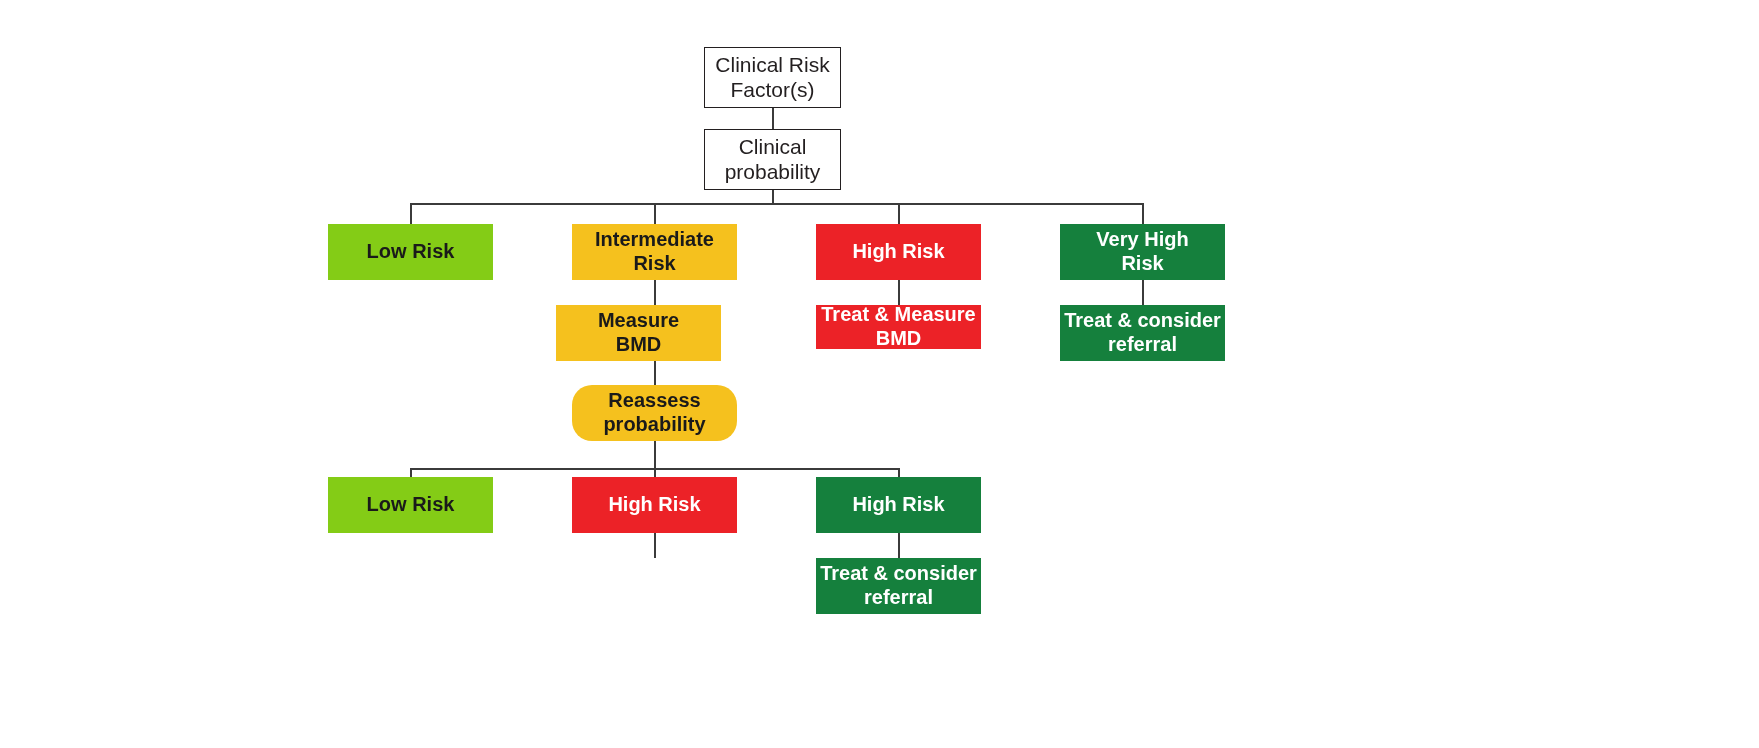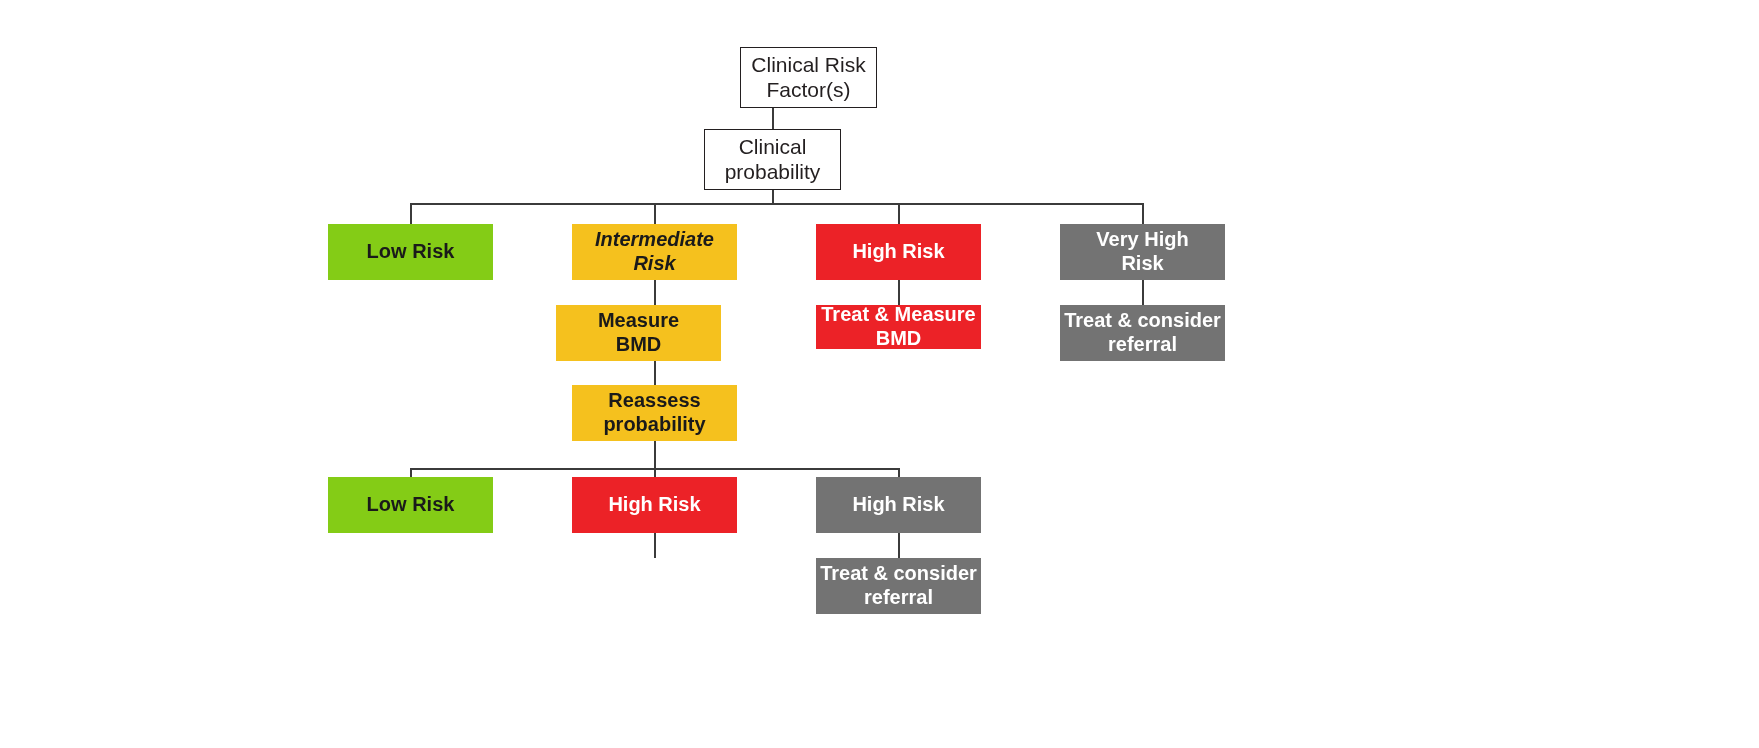"Clinical Risk" div.node { margin-left: 36px -> none }
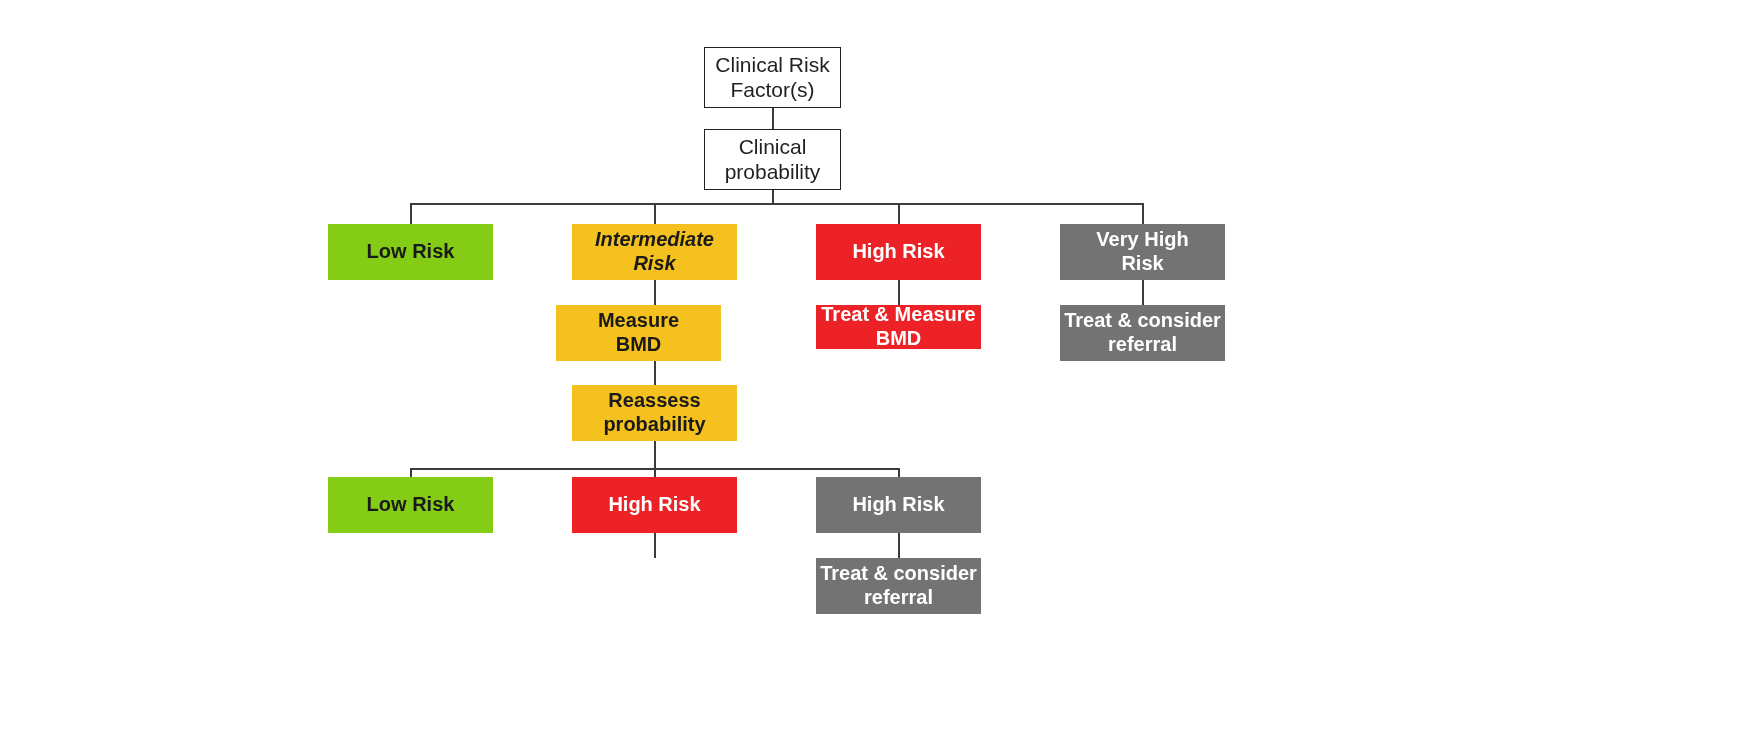"Intermediate" div.node { font-style: italic -> none }
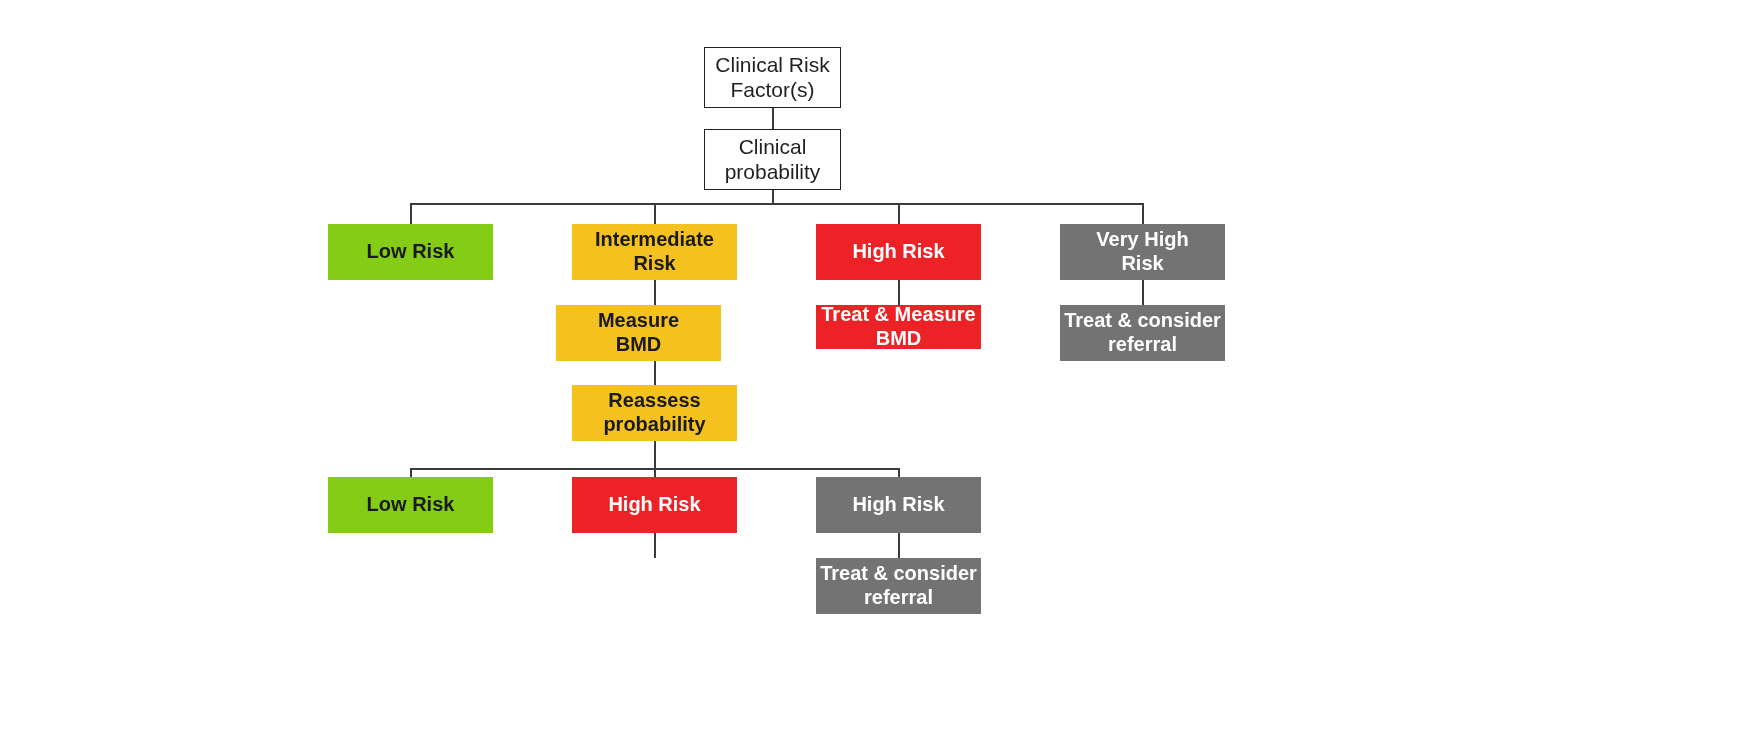"Very High" .node.darkred { background: #737373 -> #15803d }
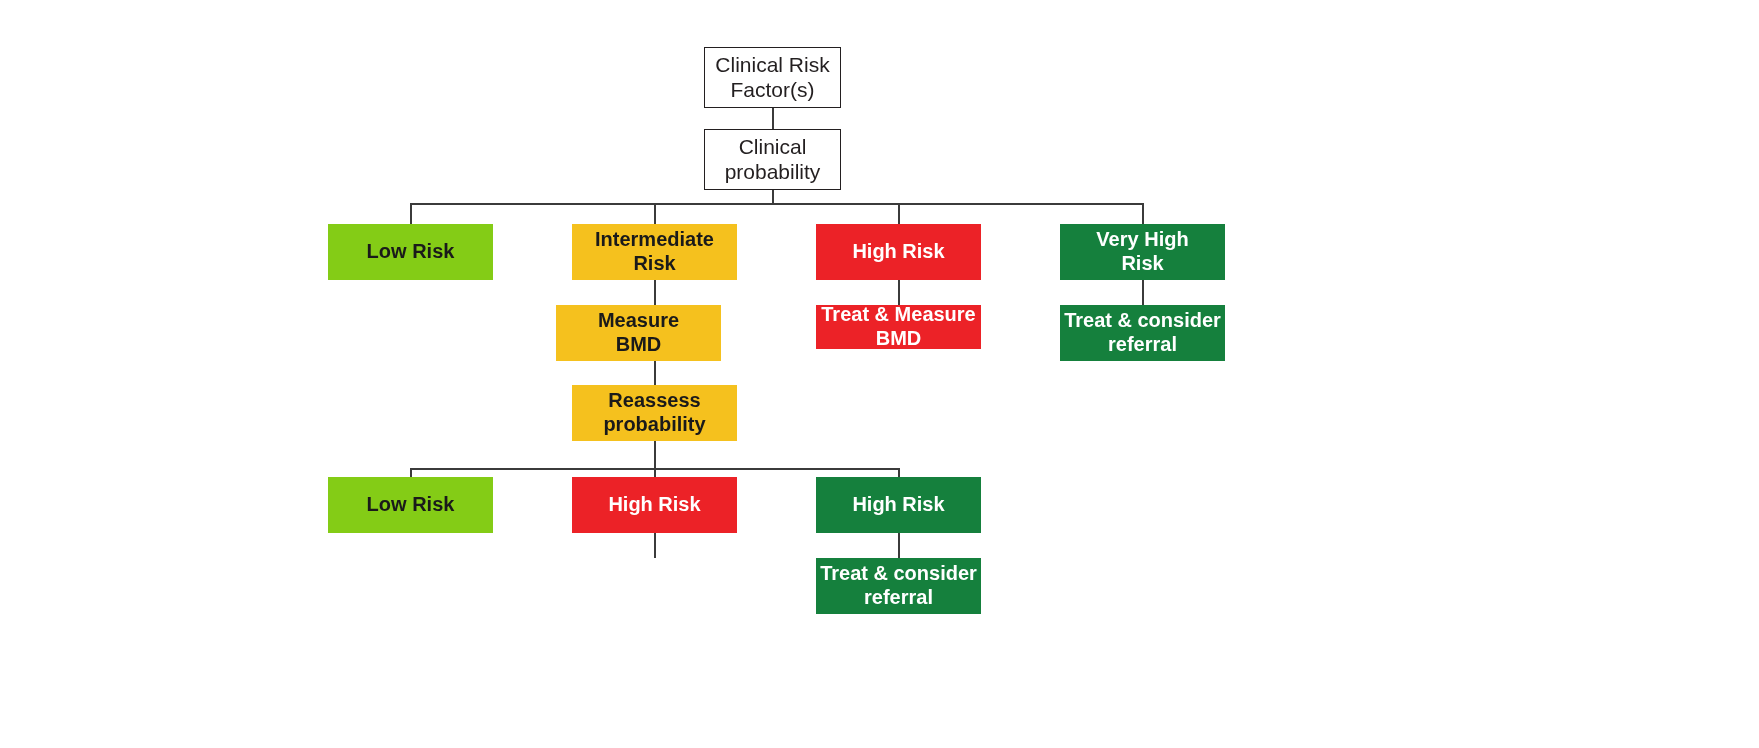"Reassess" div.node { border-radius: none -> 20px }
